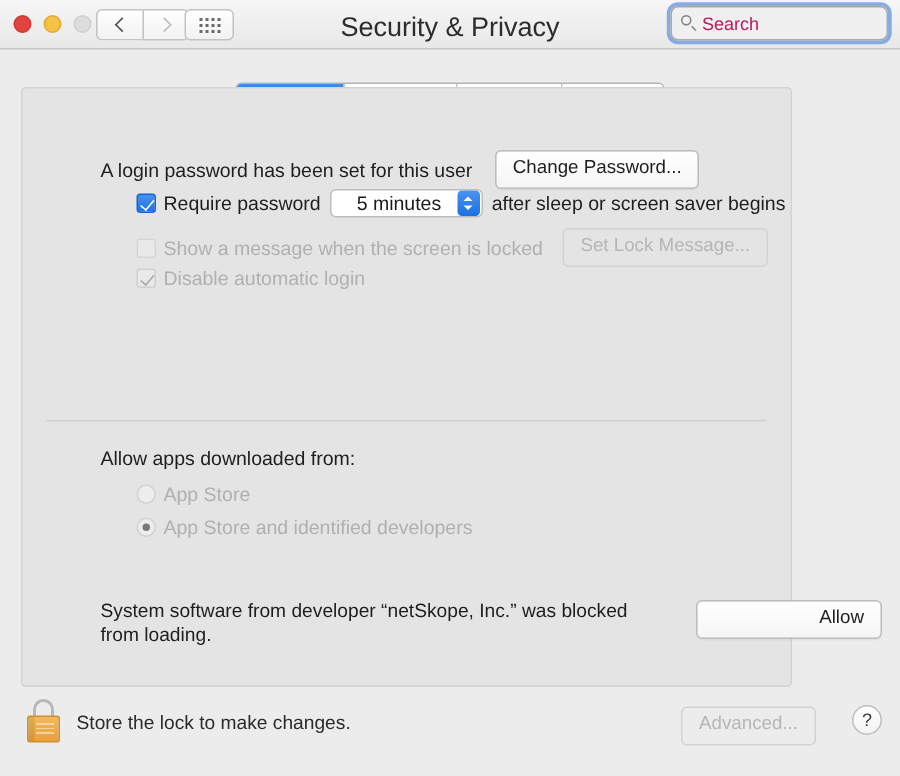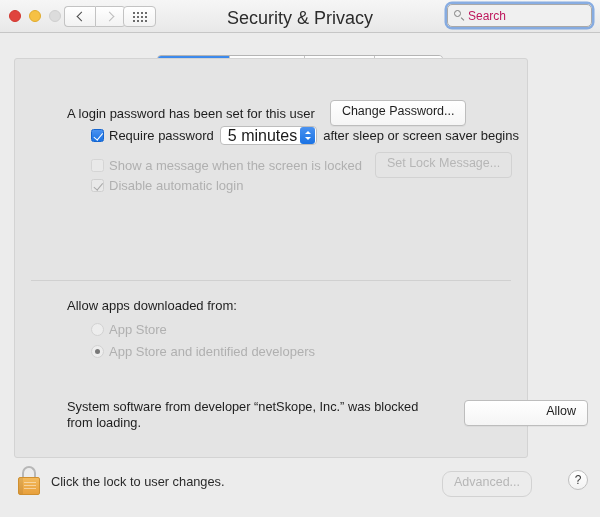"5 minutes" .popup .val { font-size: 16px -> 13px; margin-left: none -> 10px }
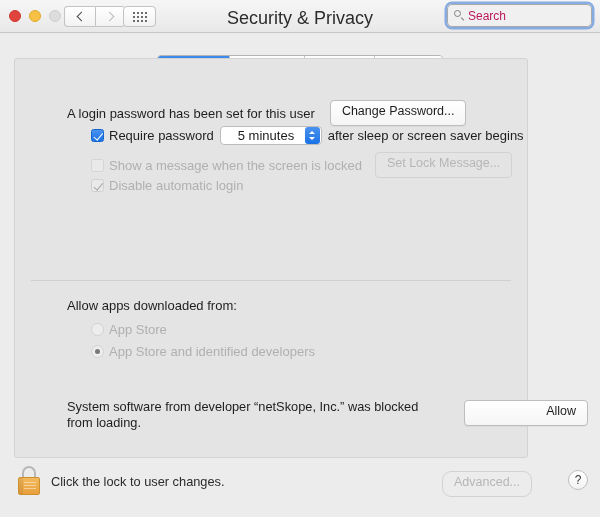"Click the lock to user" div.locklabel { text: Click the lock to user -> Store the lock to make }
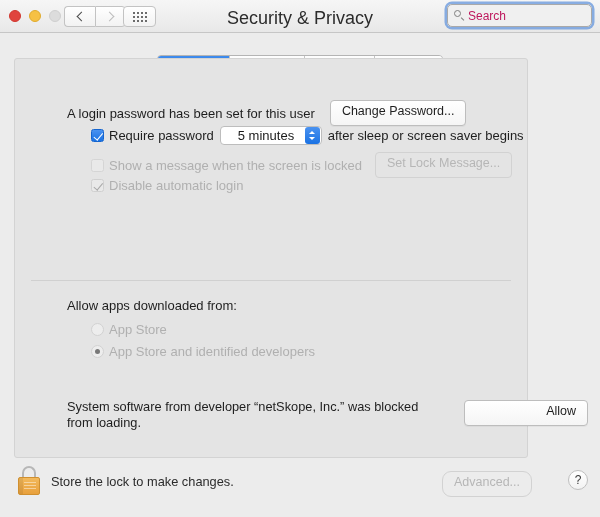"Advanced..." .advbtn { border-radius: 9px -> none; right: 68px -> 56px }
